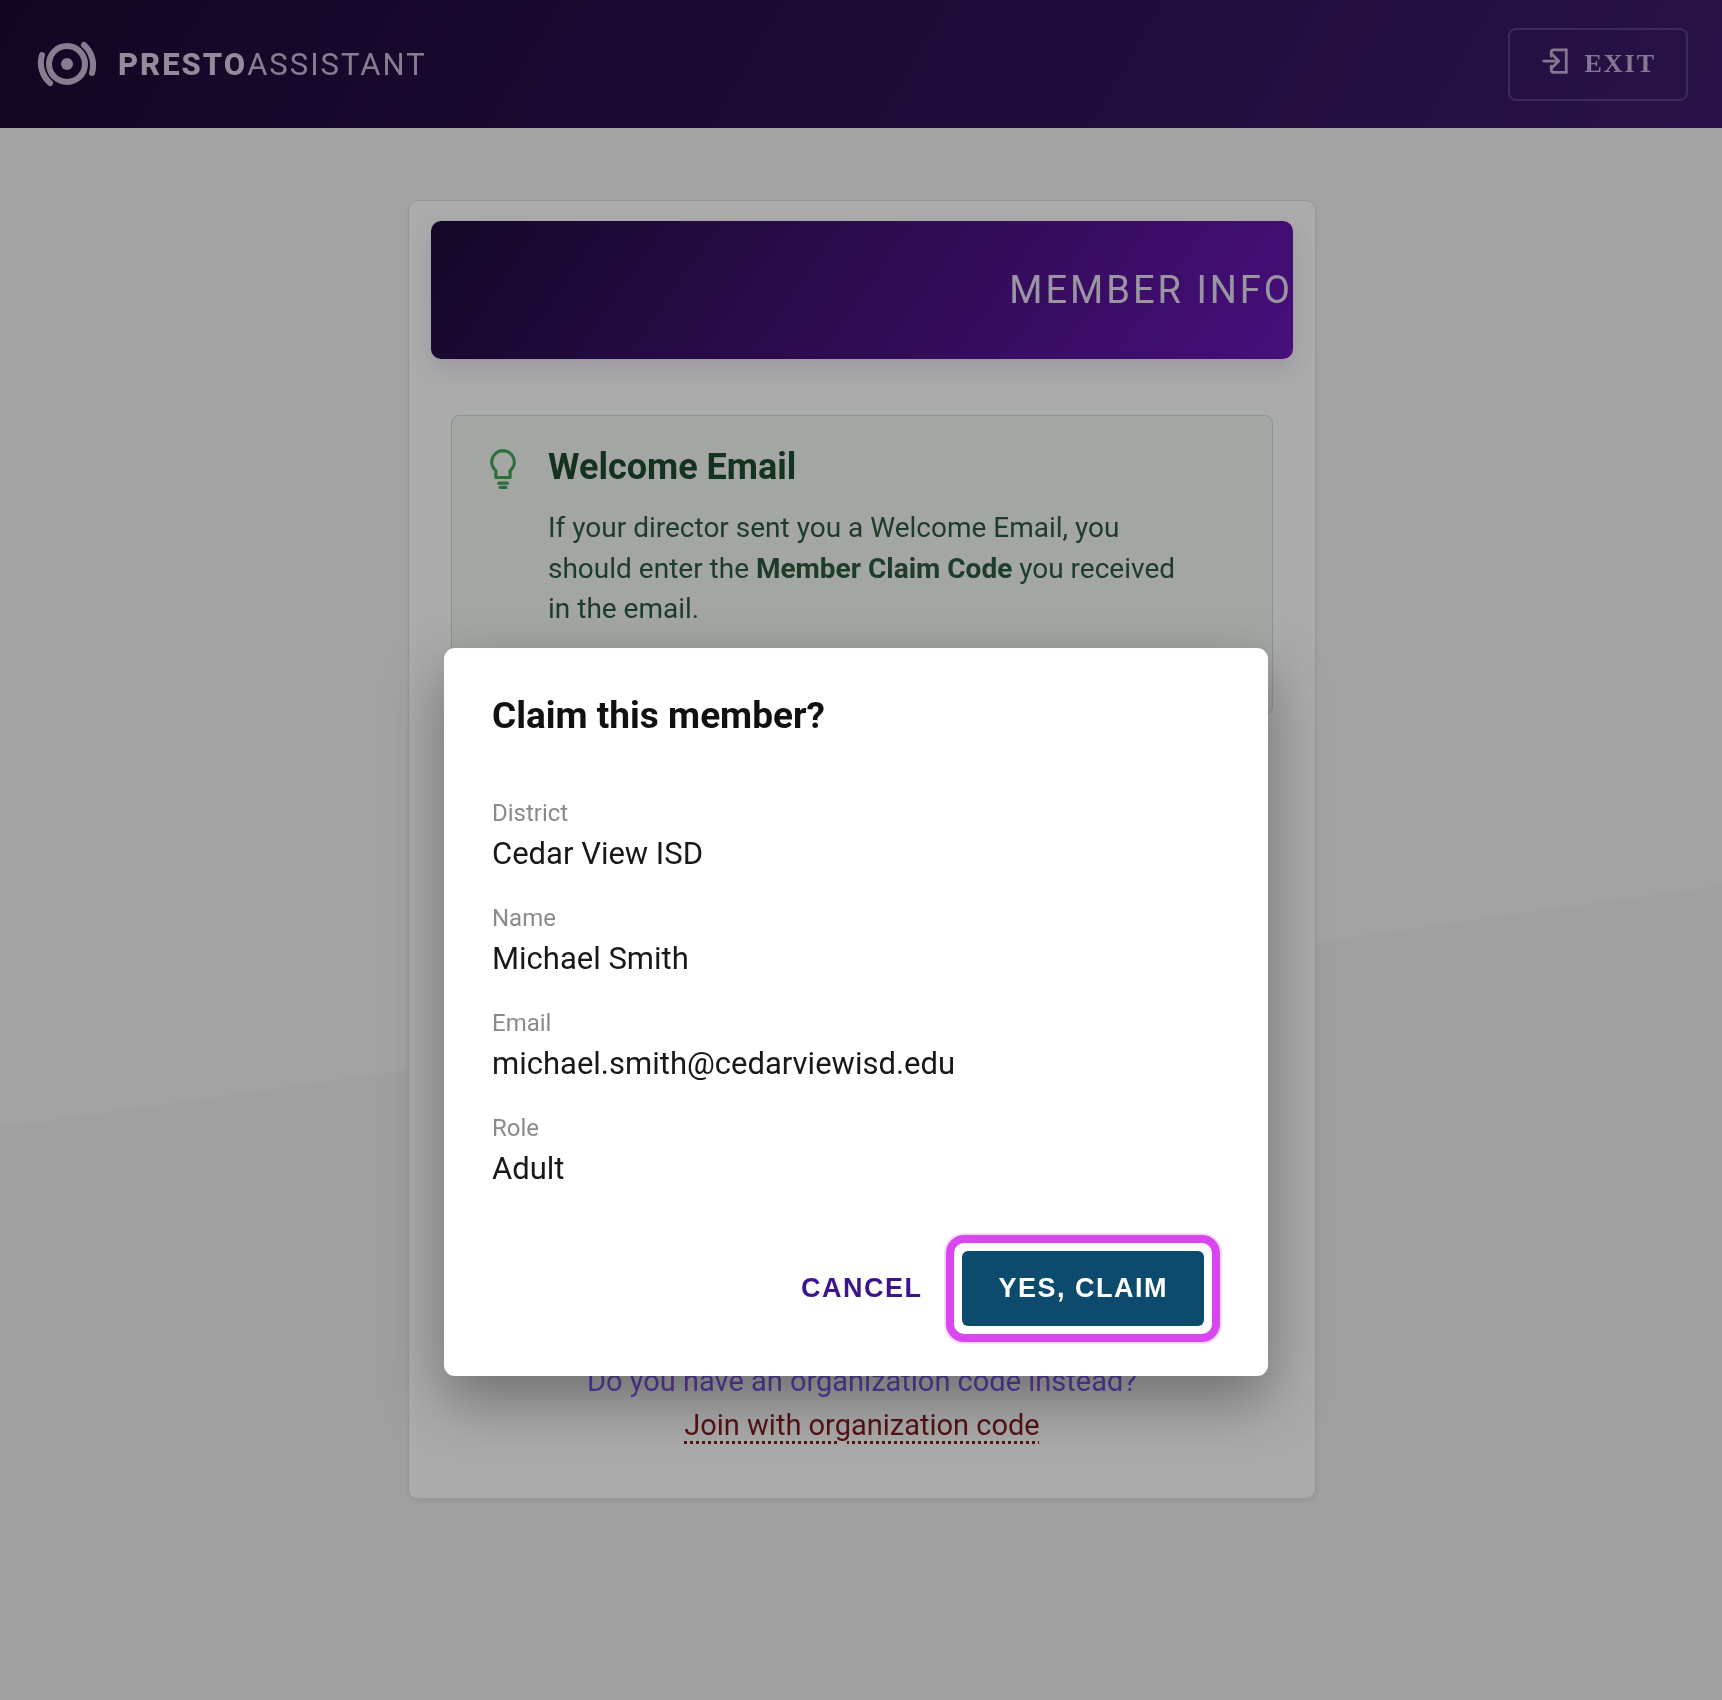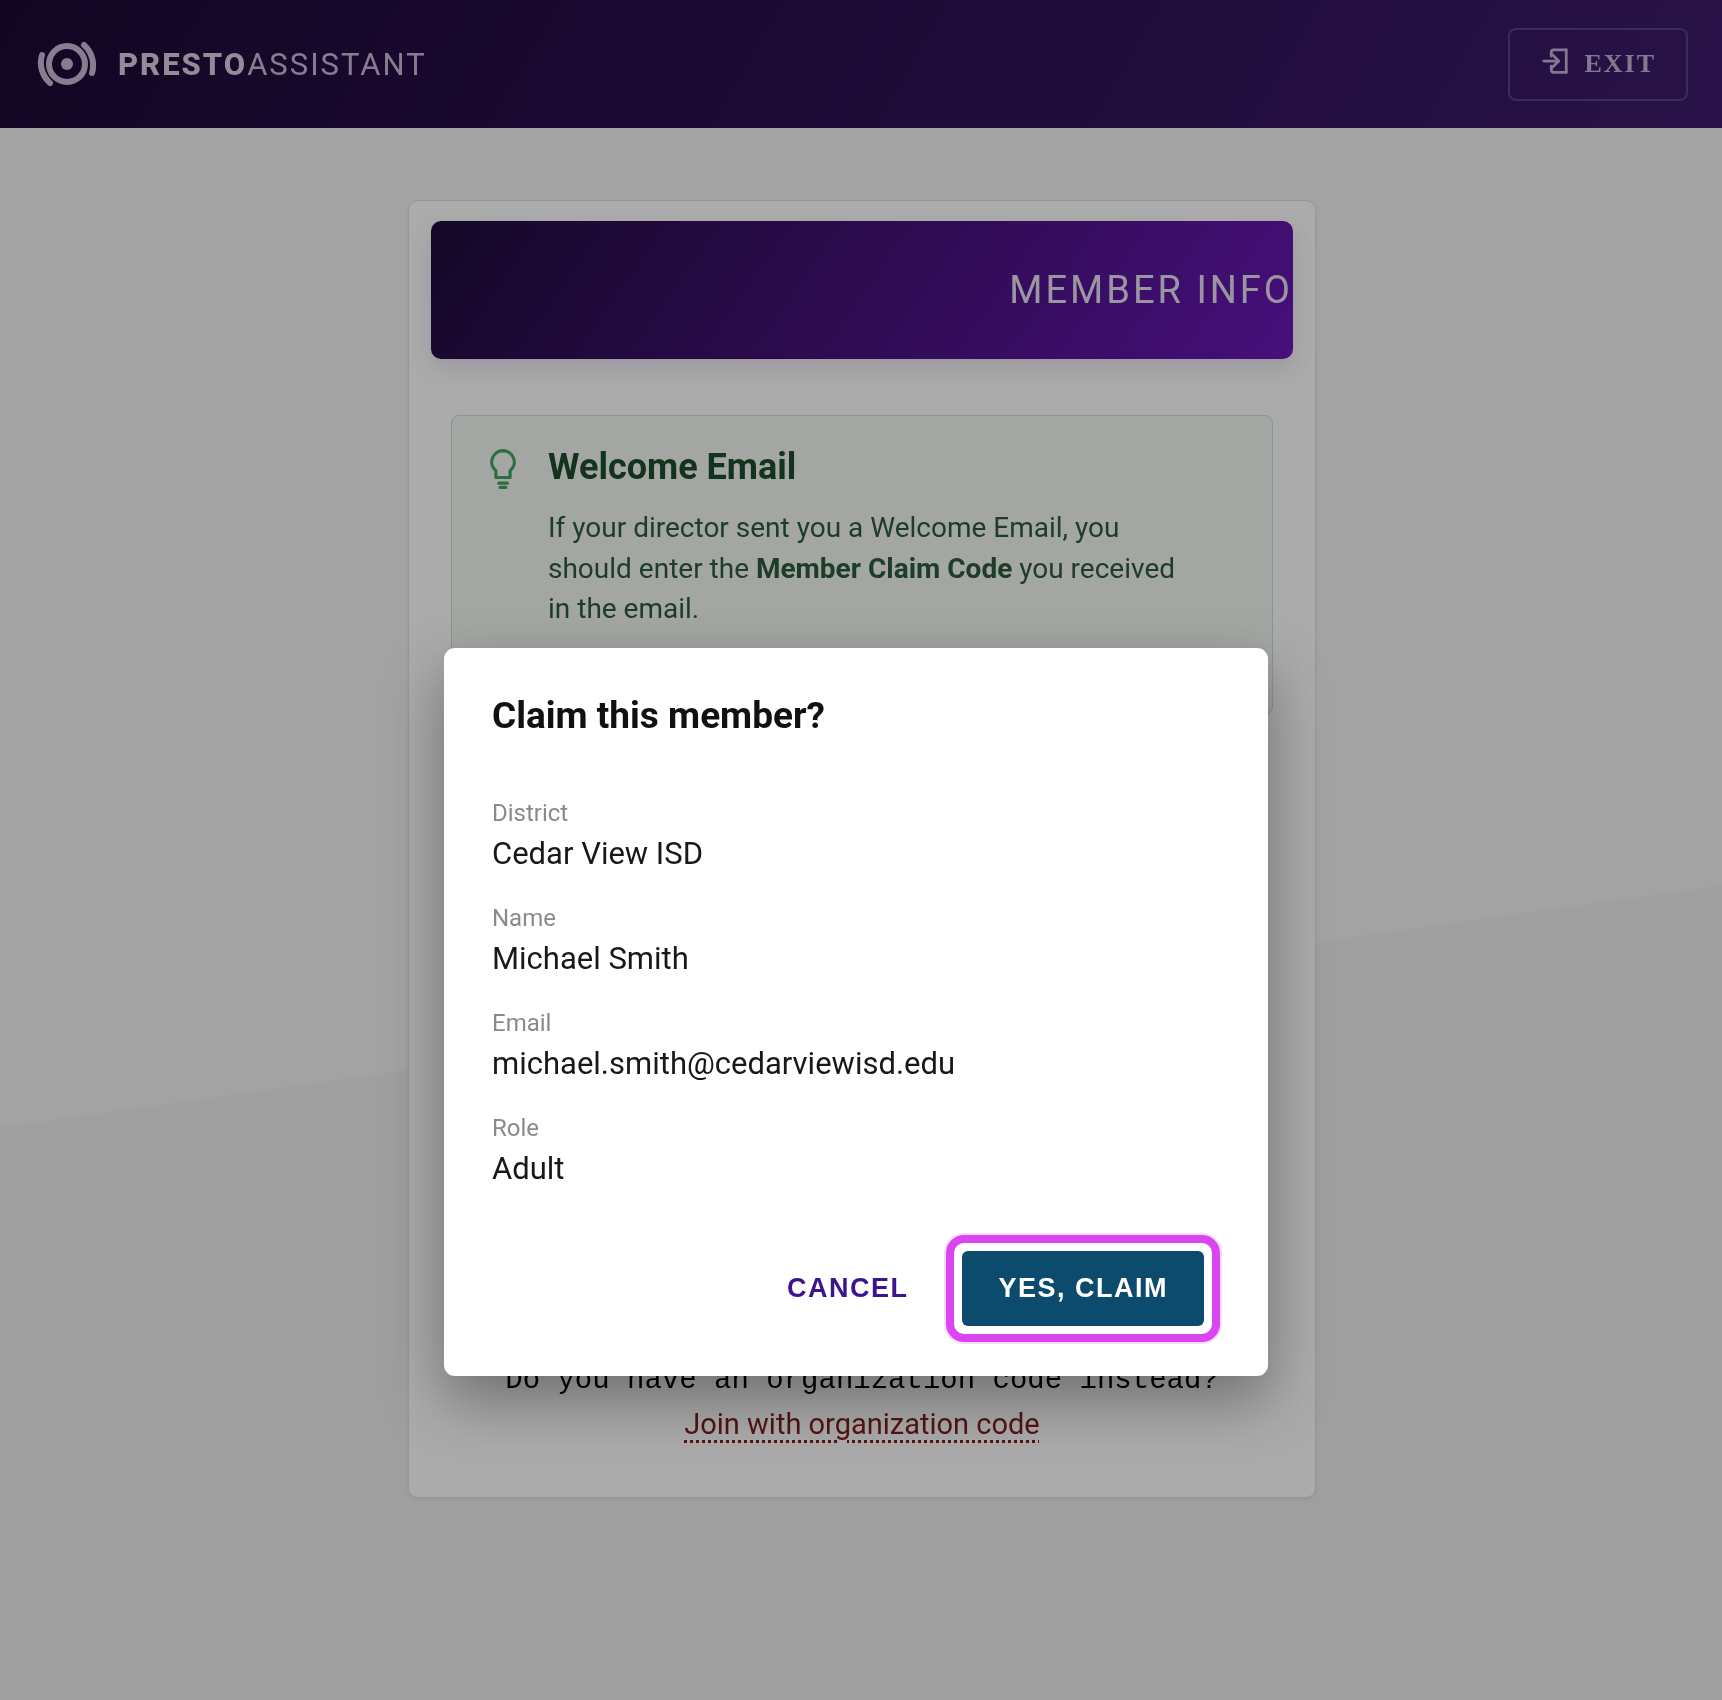"CANCEL" .dialog-actions { gap: 30px -> 16px }
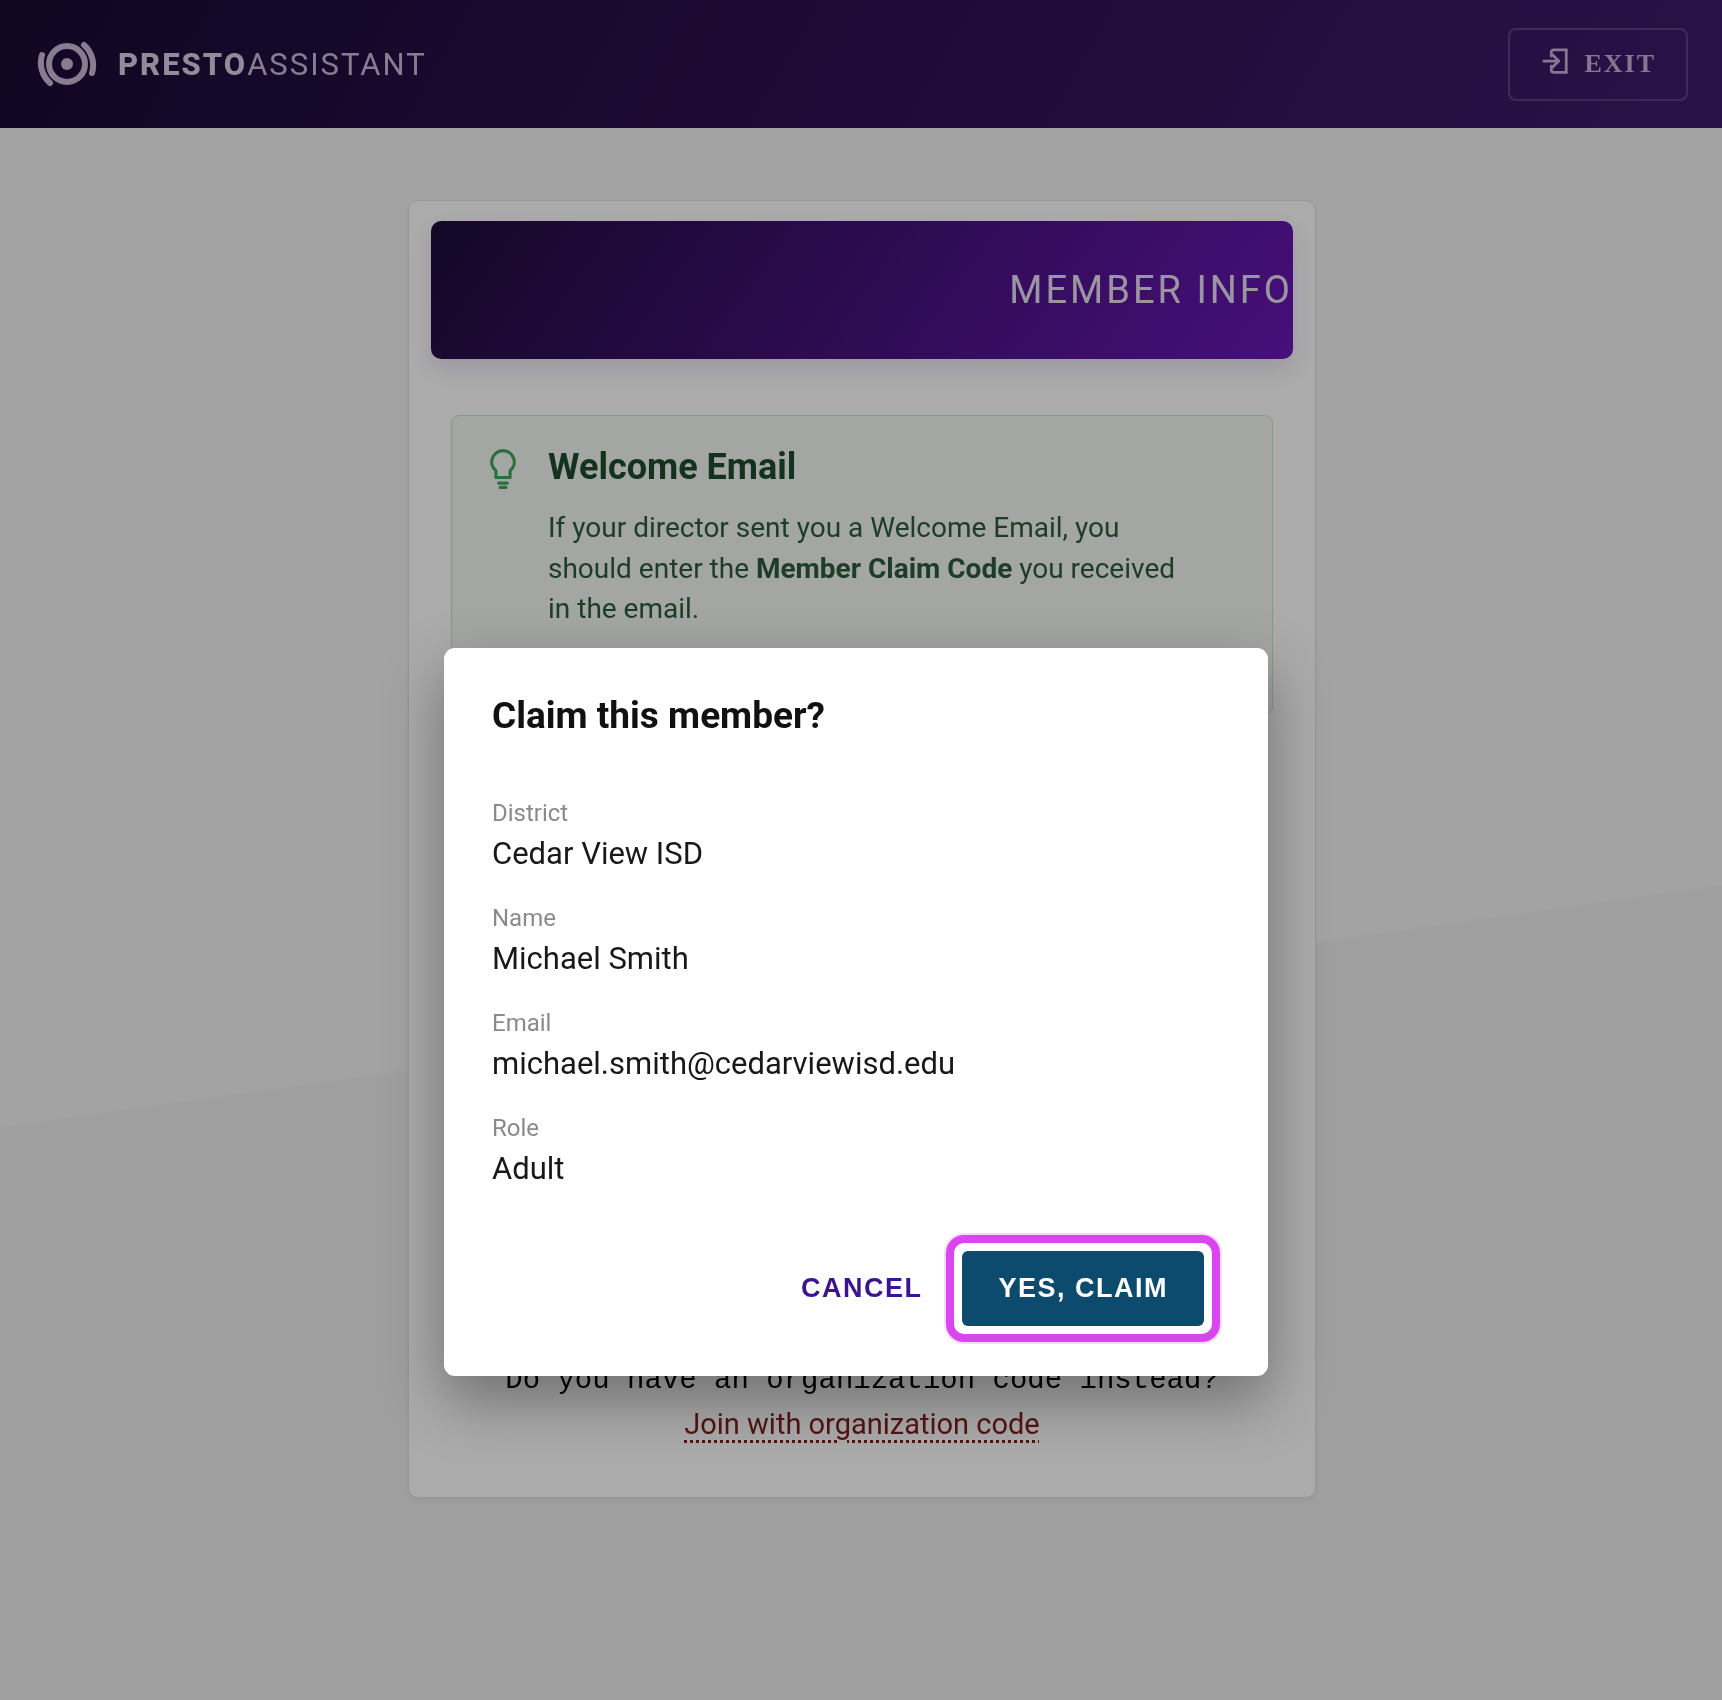"Do you have an organization" .org-code-q { color: #000000 -> #8b5cf6; font-family: Liberation Mono, monospace -> none }
